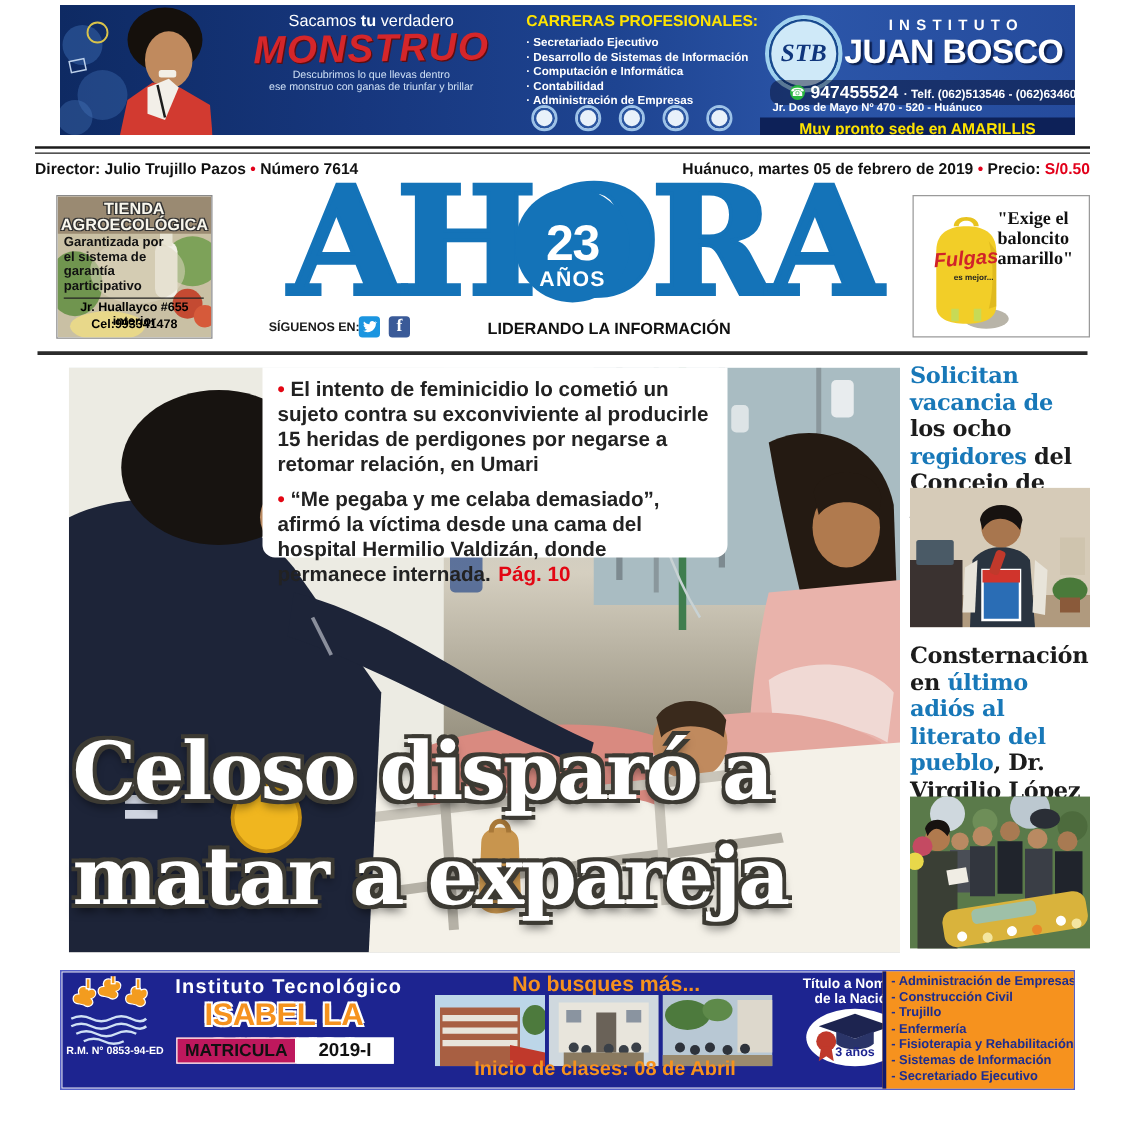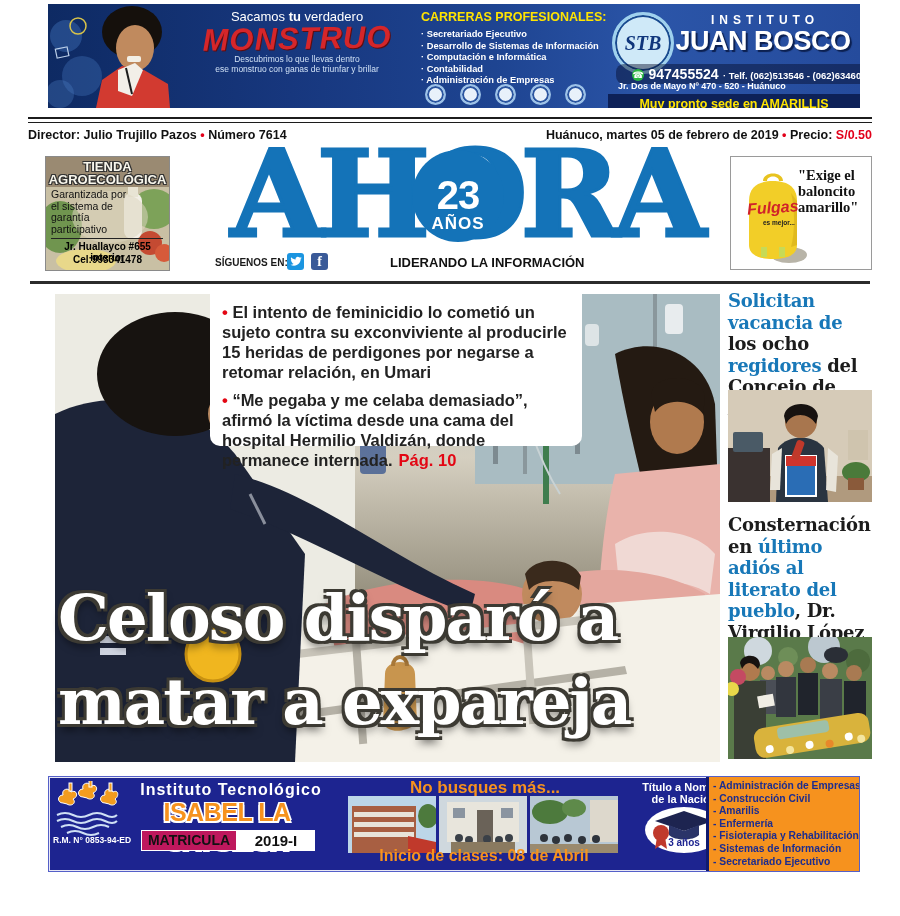"Garantizada por el sistema de" .tienda-body { font-weight: normal -> bold }
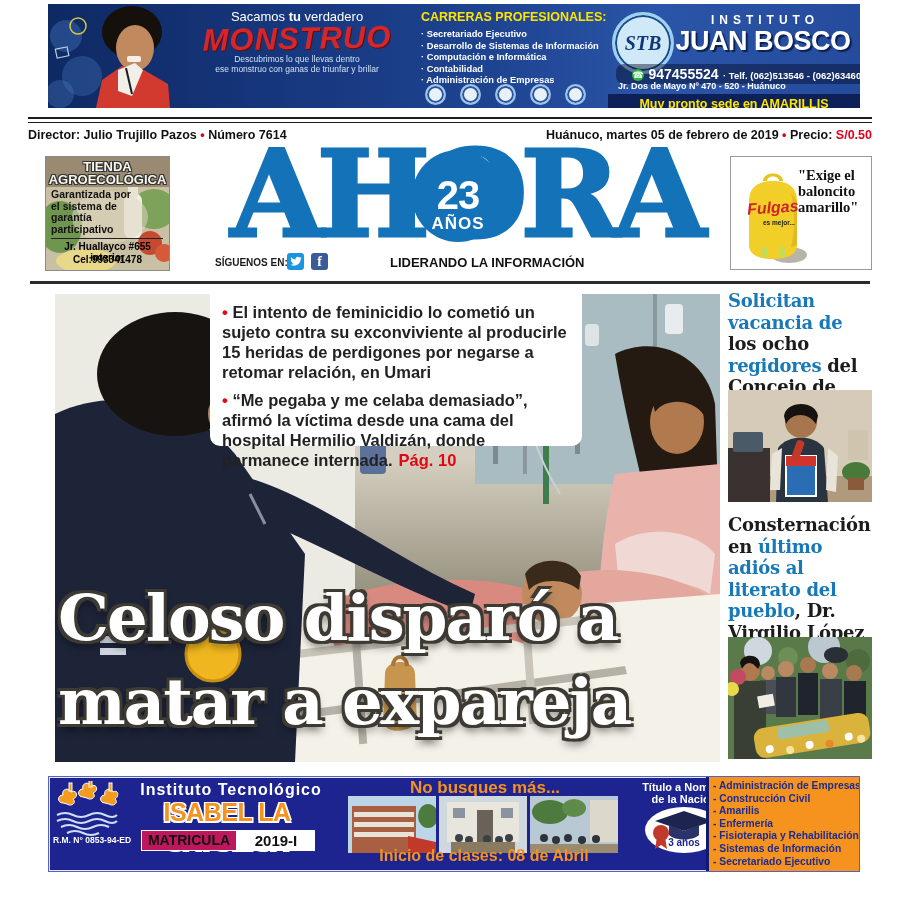"- Amarilis" li { text: Amarilis -> Trujillo }
